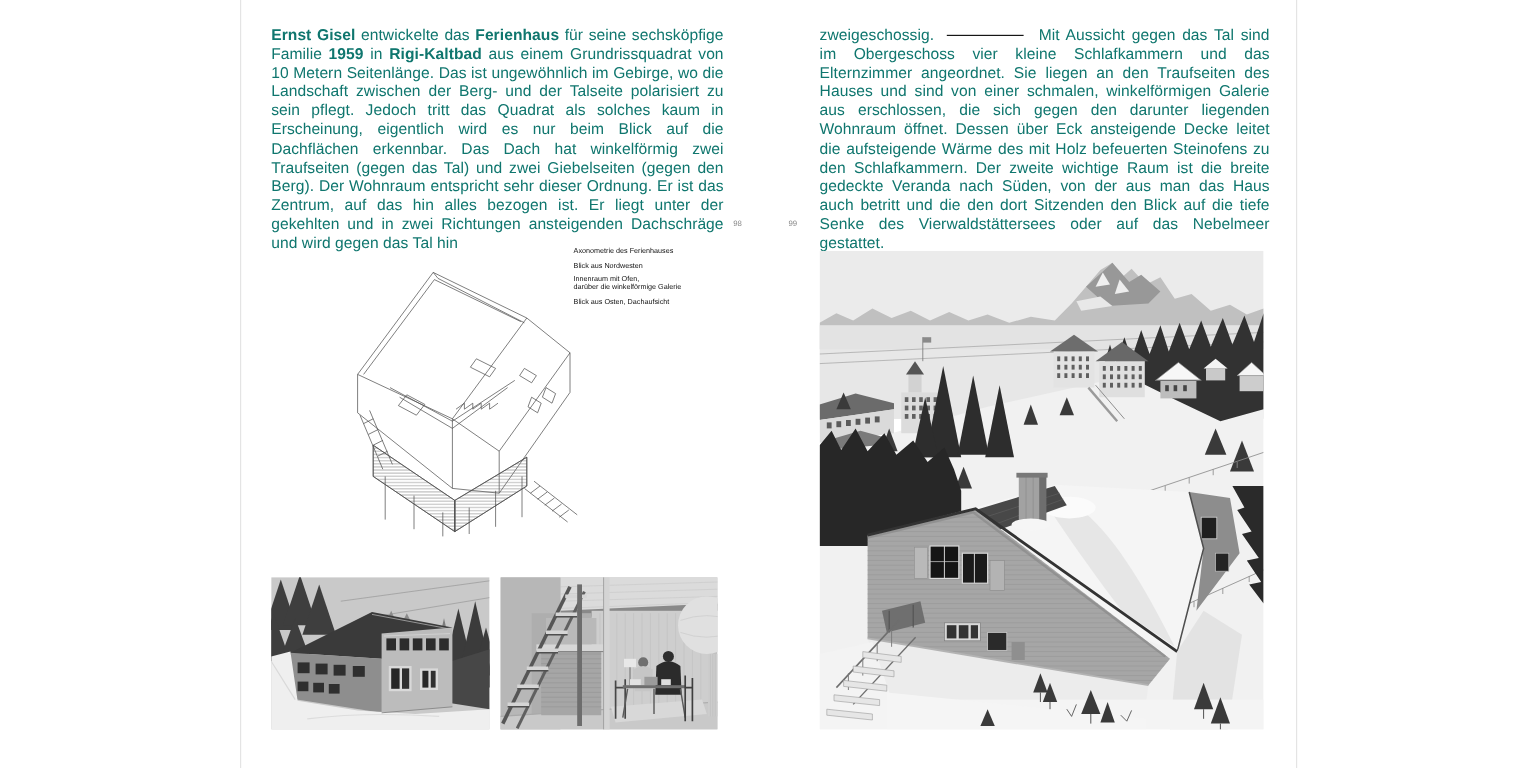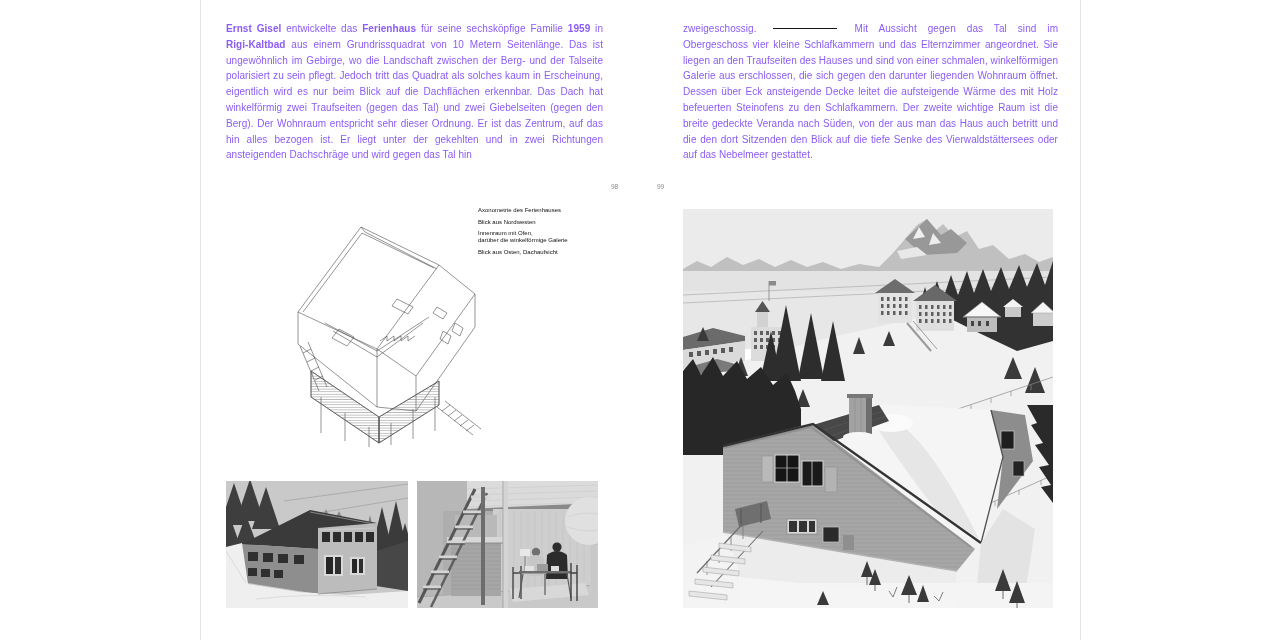"Ernst Gisel entwickelte das Ferienhaus" .body-text { color: #8b5cf6 -> #0f766e; font-size: 10px -> 13px }
